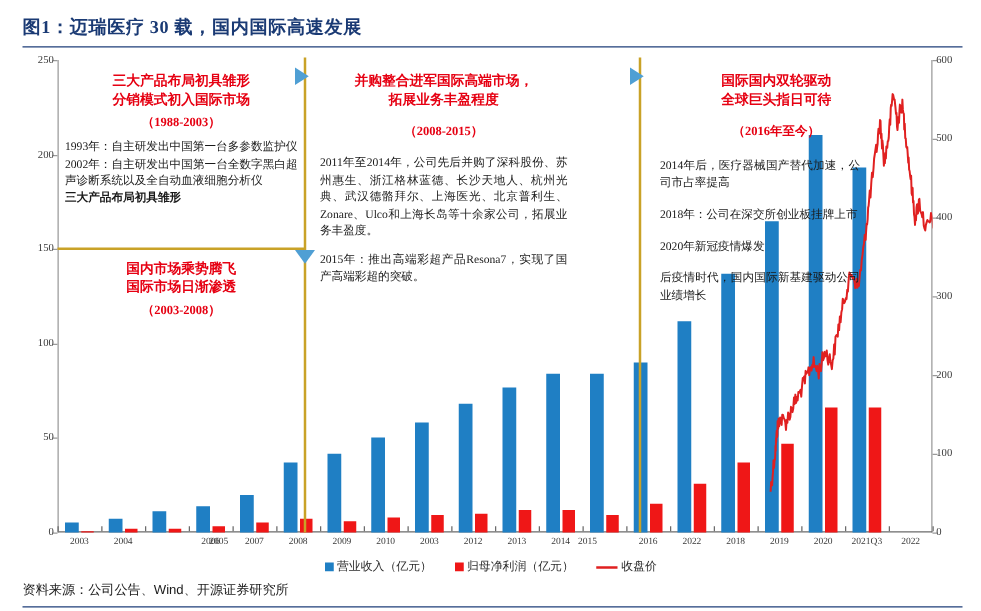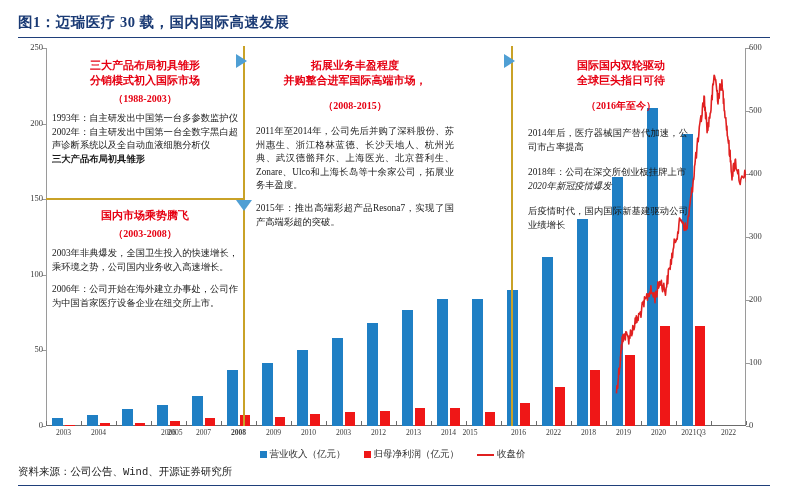"拓展业务丰盈程度" div.phead { order: before "并购整合进军国际高端市场，" -> after "并购整合进军国际高端市场，" }
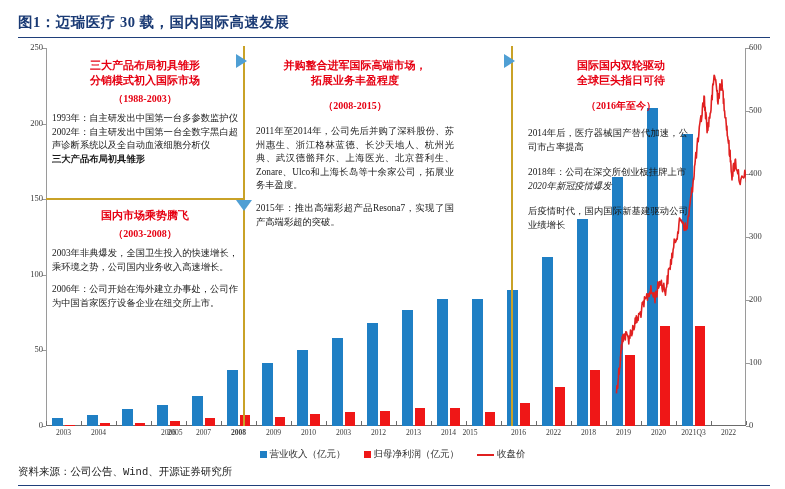"2018年：公司在深交所创业板挂牌上市" p { margin-bottom: 0 -> 12px }
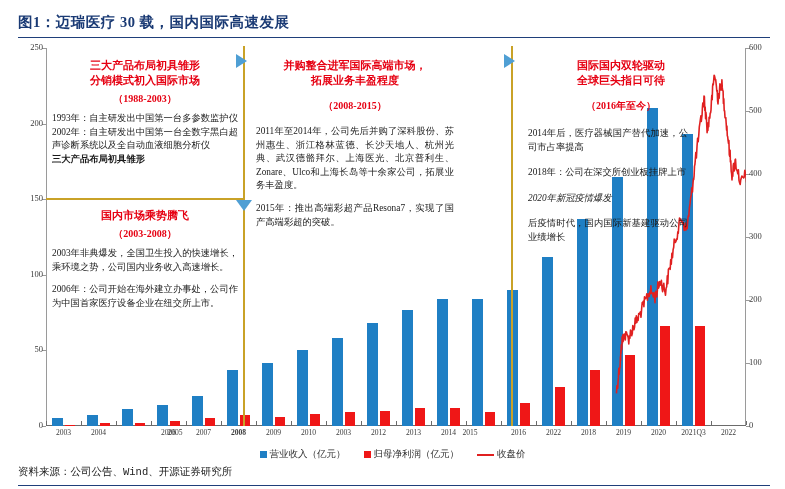"2020年新冠疫情爆发" p { font-style: italic -> none }
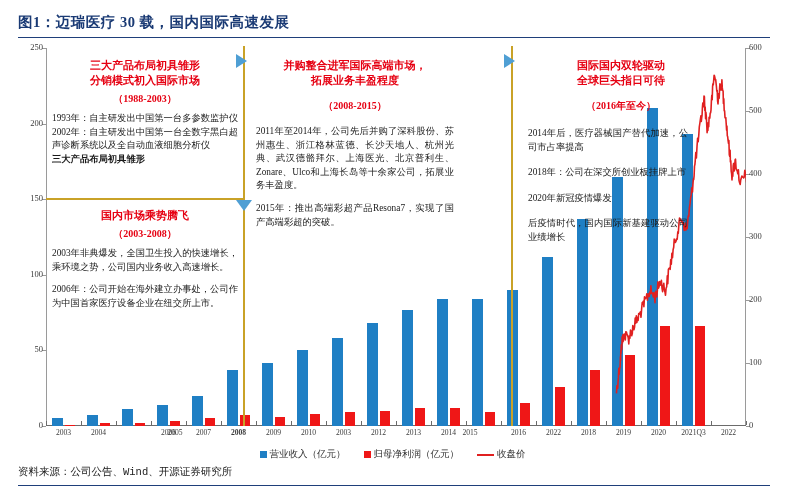"国际市场日渐渗透" div.phead { html: none -> <div>国际市场日渐渗透</div> }
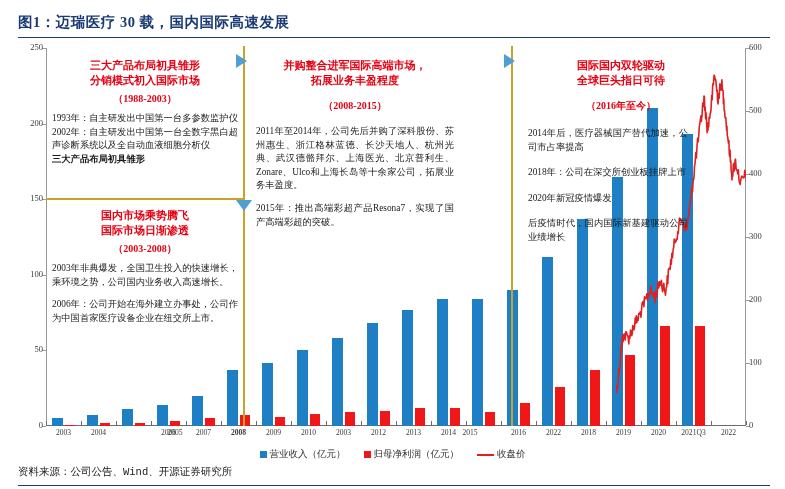"2003年非典爆发，全国卫生投入的快速增长，乘环境之势，公司国内业务收入高速增长" div.pbody { html: <div> <p>2003年非典爆发，全国卫生投入的快速增长，乘环境之势，公司国内业务收入高速增长。</p> <p>2006年：公司开始在海外建立办事处，公司作为中国首家医疗设备企业在纽交所上市。</p> </div> -> none }
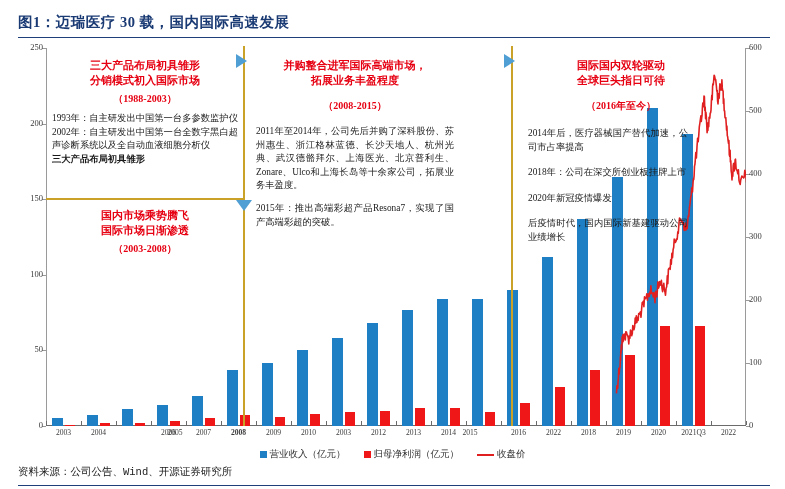"2008" span { font-weight: bold -> none }
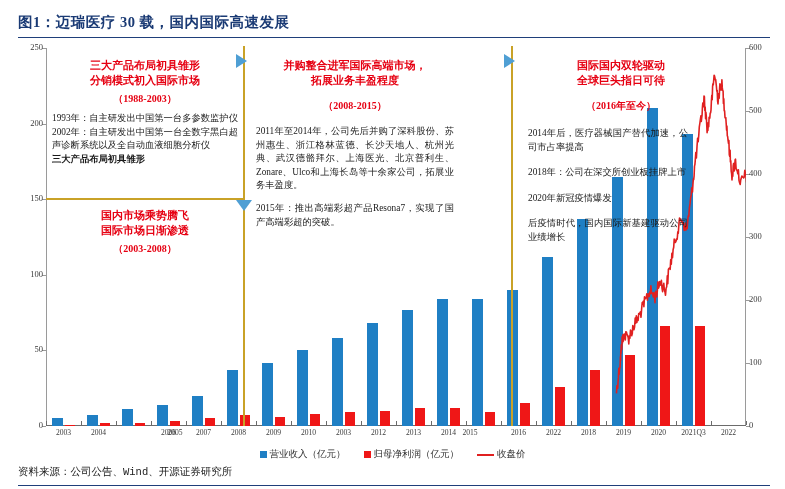"资料来源：公司公告、Wind、开源证券研究所" #source-text { font-family: Liberation Mono, monospace -> Liberation Sans, sans-serif }
